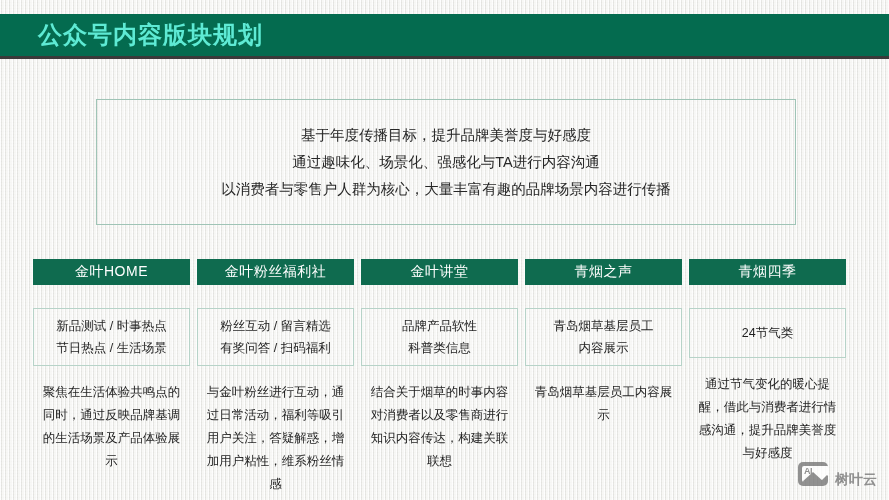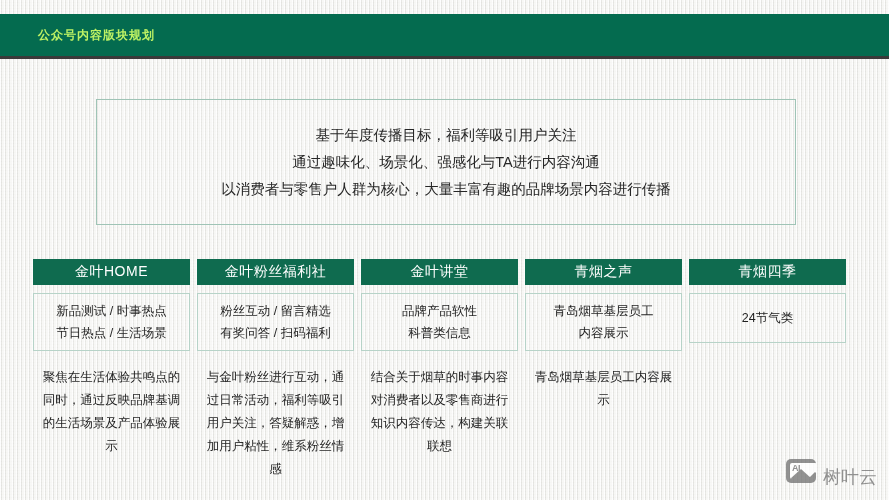"公众号内容版块规划" .title-text { color: #bef264 -> #5eead4; font-size: 12px -> 24px }
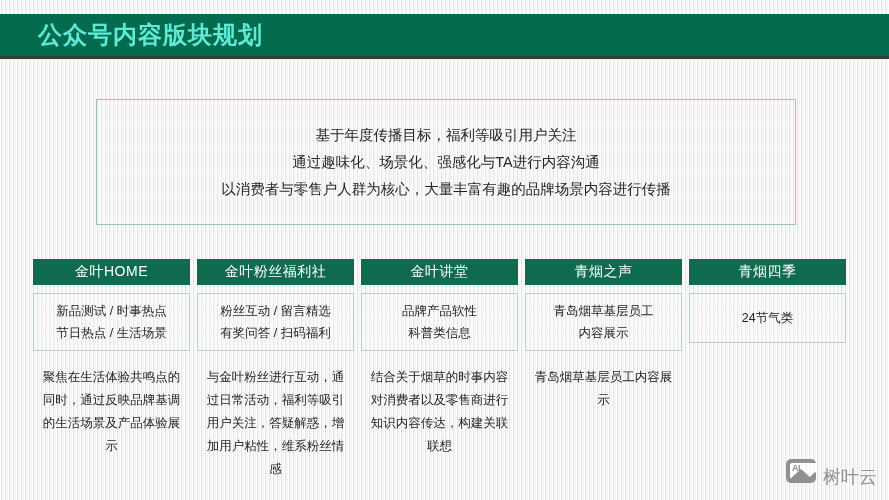"基于年度传播目标，福利等吸引用户关注" div.intro-line { text: 福利等吸引用户关注 -> 提升品牌美誉度与好感度 }
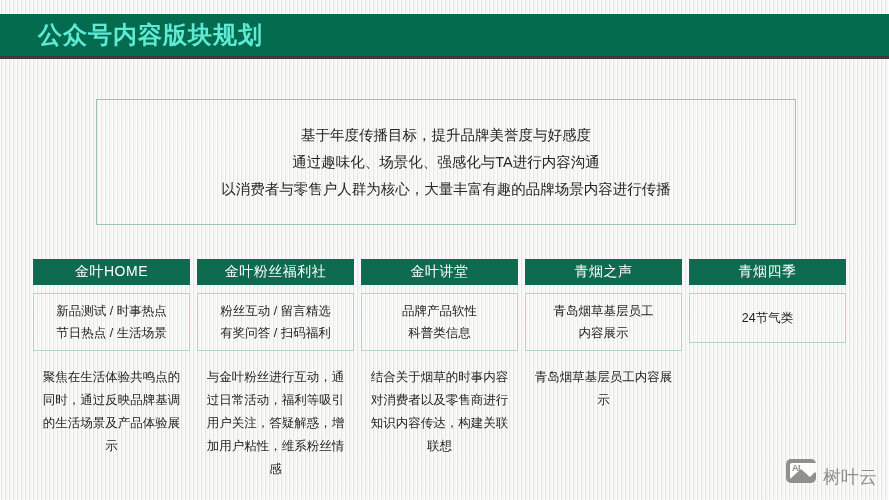"新品测试 / 时事热点" .col-tags { margin-top: 8px -> 23px }
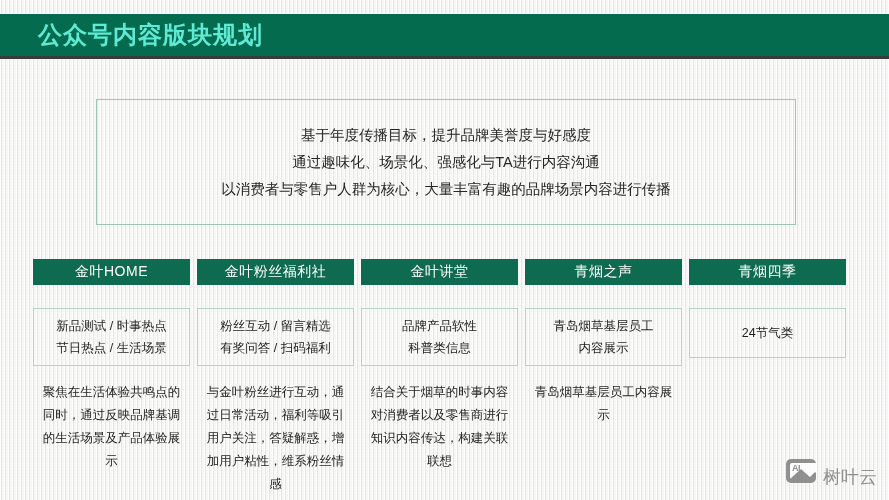"通过节气变化的暖心提醒，借此与消费者进行情感沟通，提升品牌美誉度与好感度" div.col-desc { html: none -> <div>通过节气变化的暖心提醒，借此与消费者进行情感沟通，提升品牌美誉度与好感度</div> }
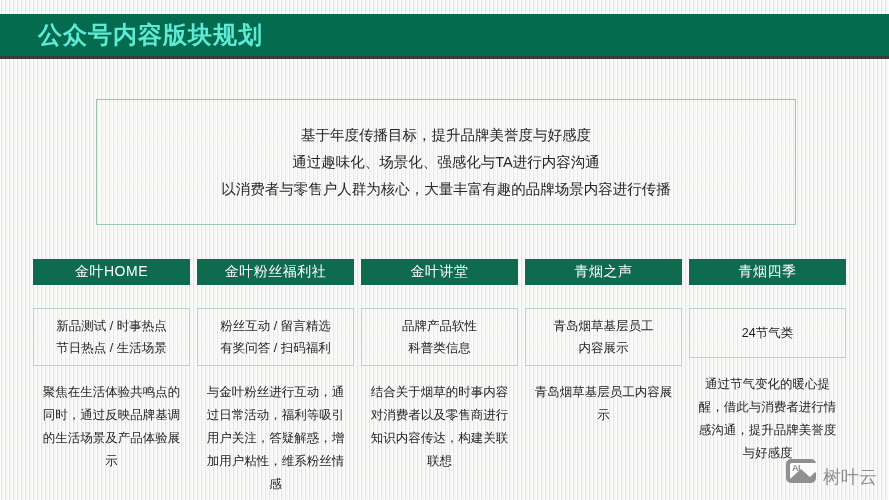"树叶云" .wm-text { font-size: 18px -> 14px; font-weight: normal -> bold }
